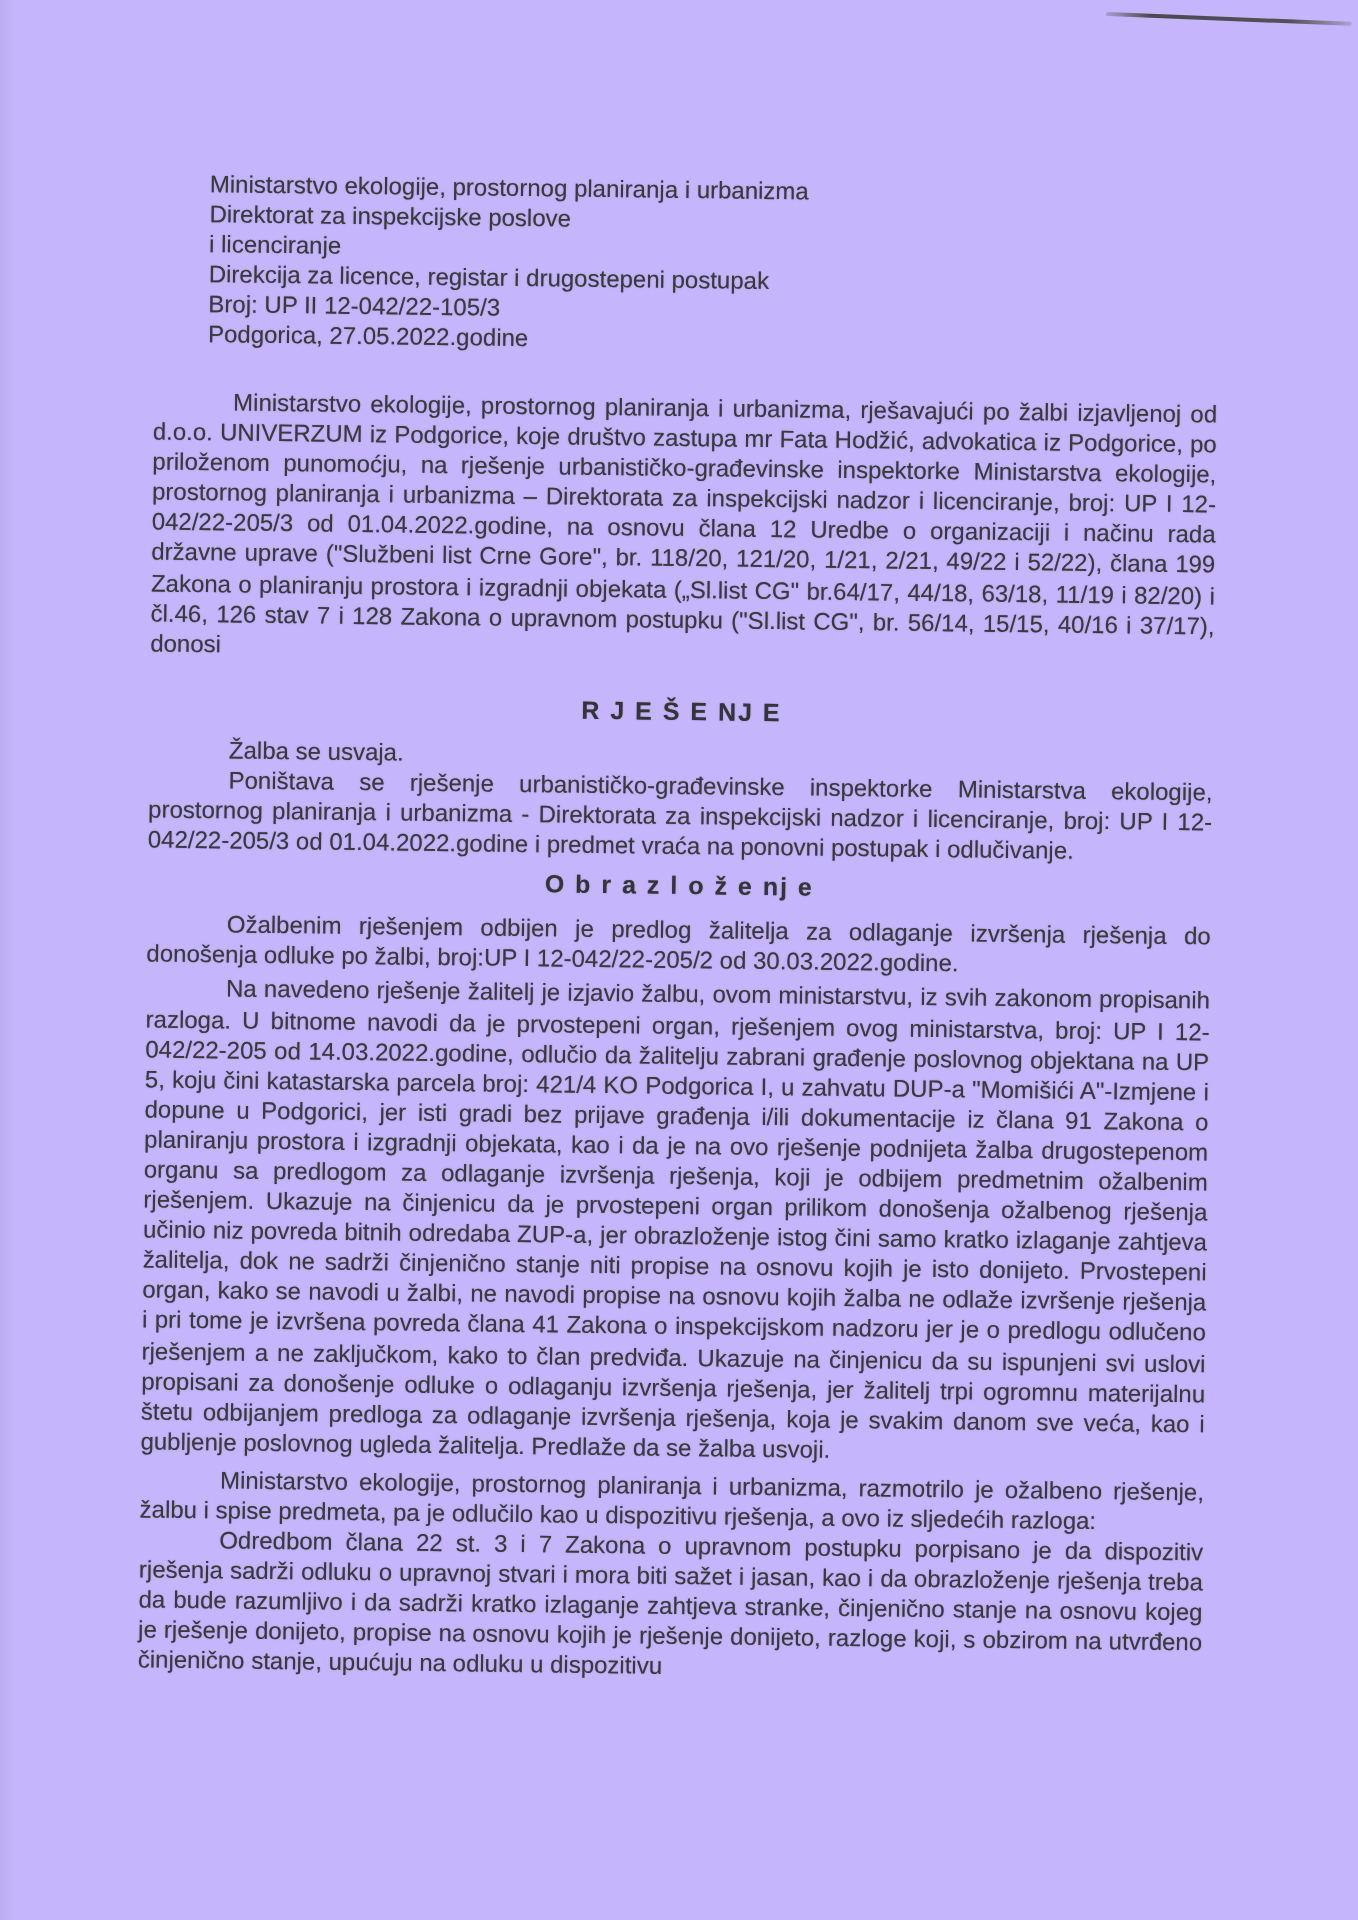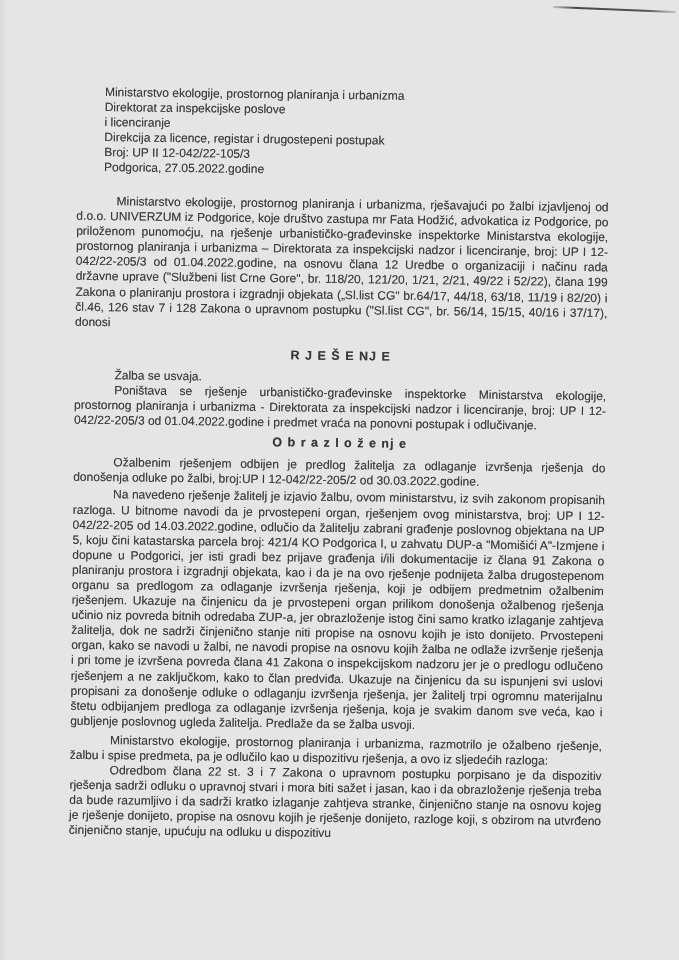"Ministarstvo ekologije, prostornog" .viewport { background: #e5e5e5 -> #c4b5fd }
